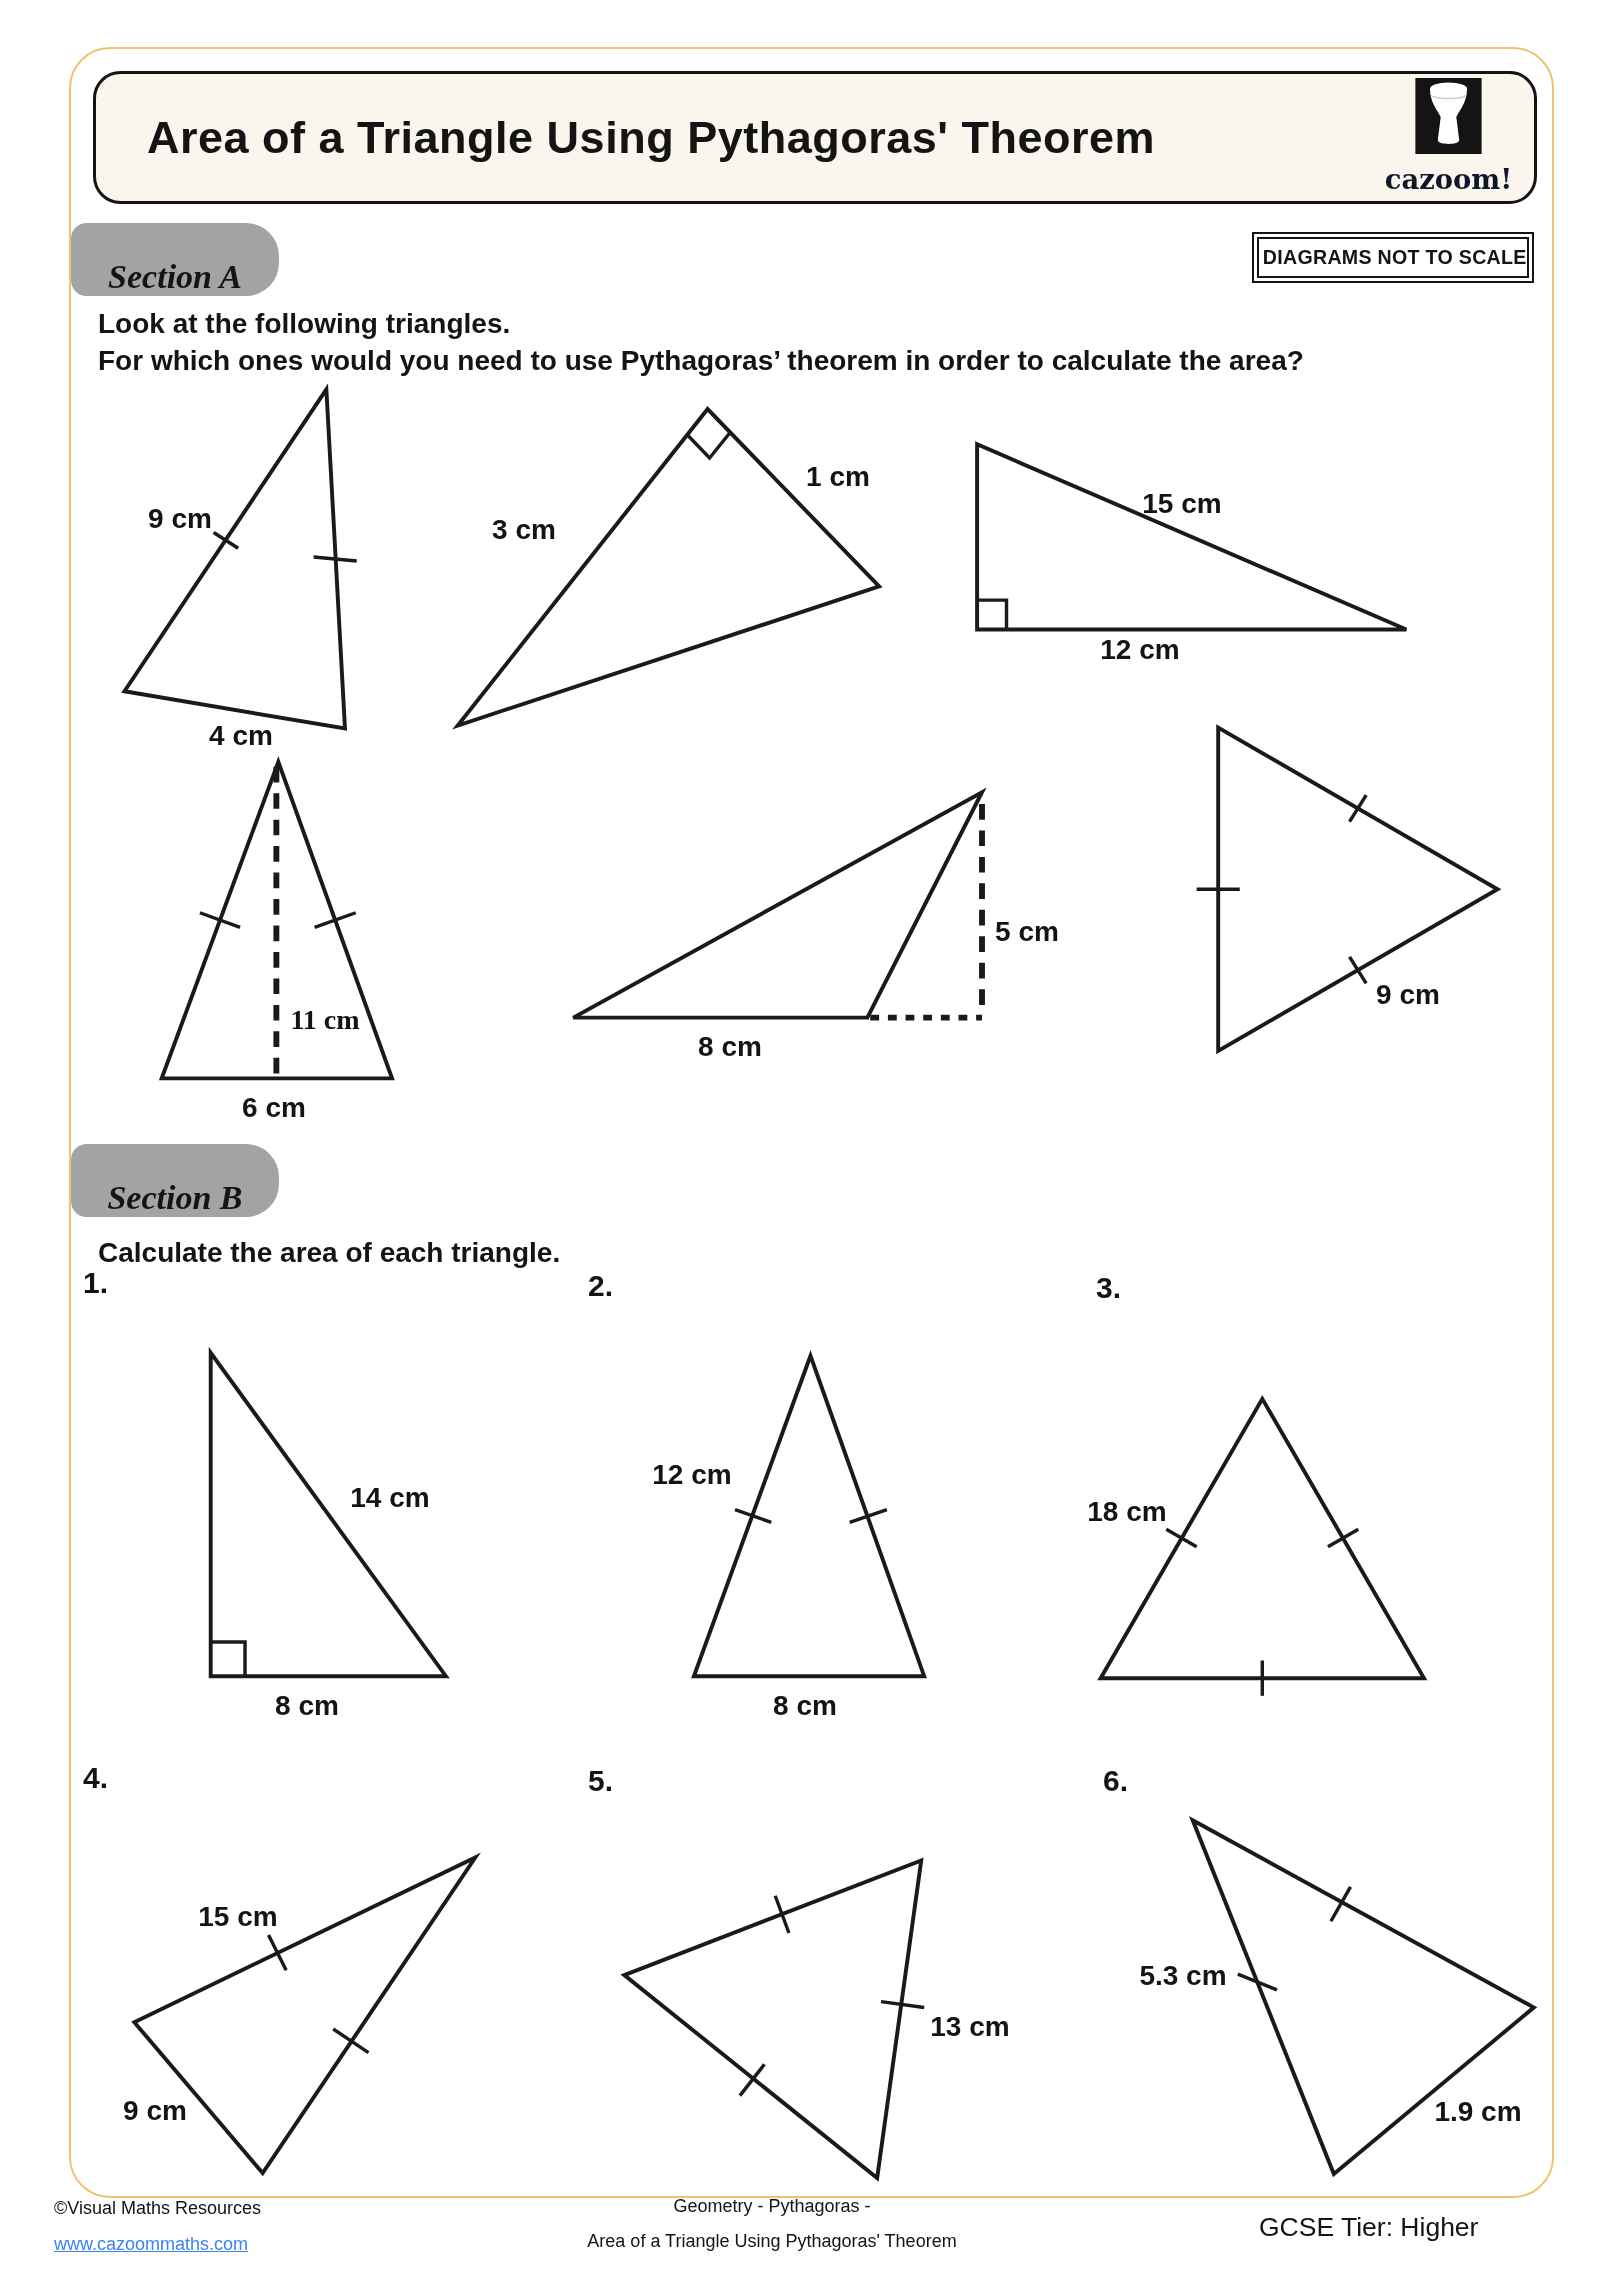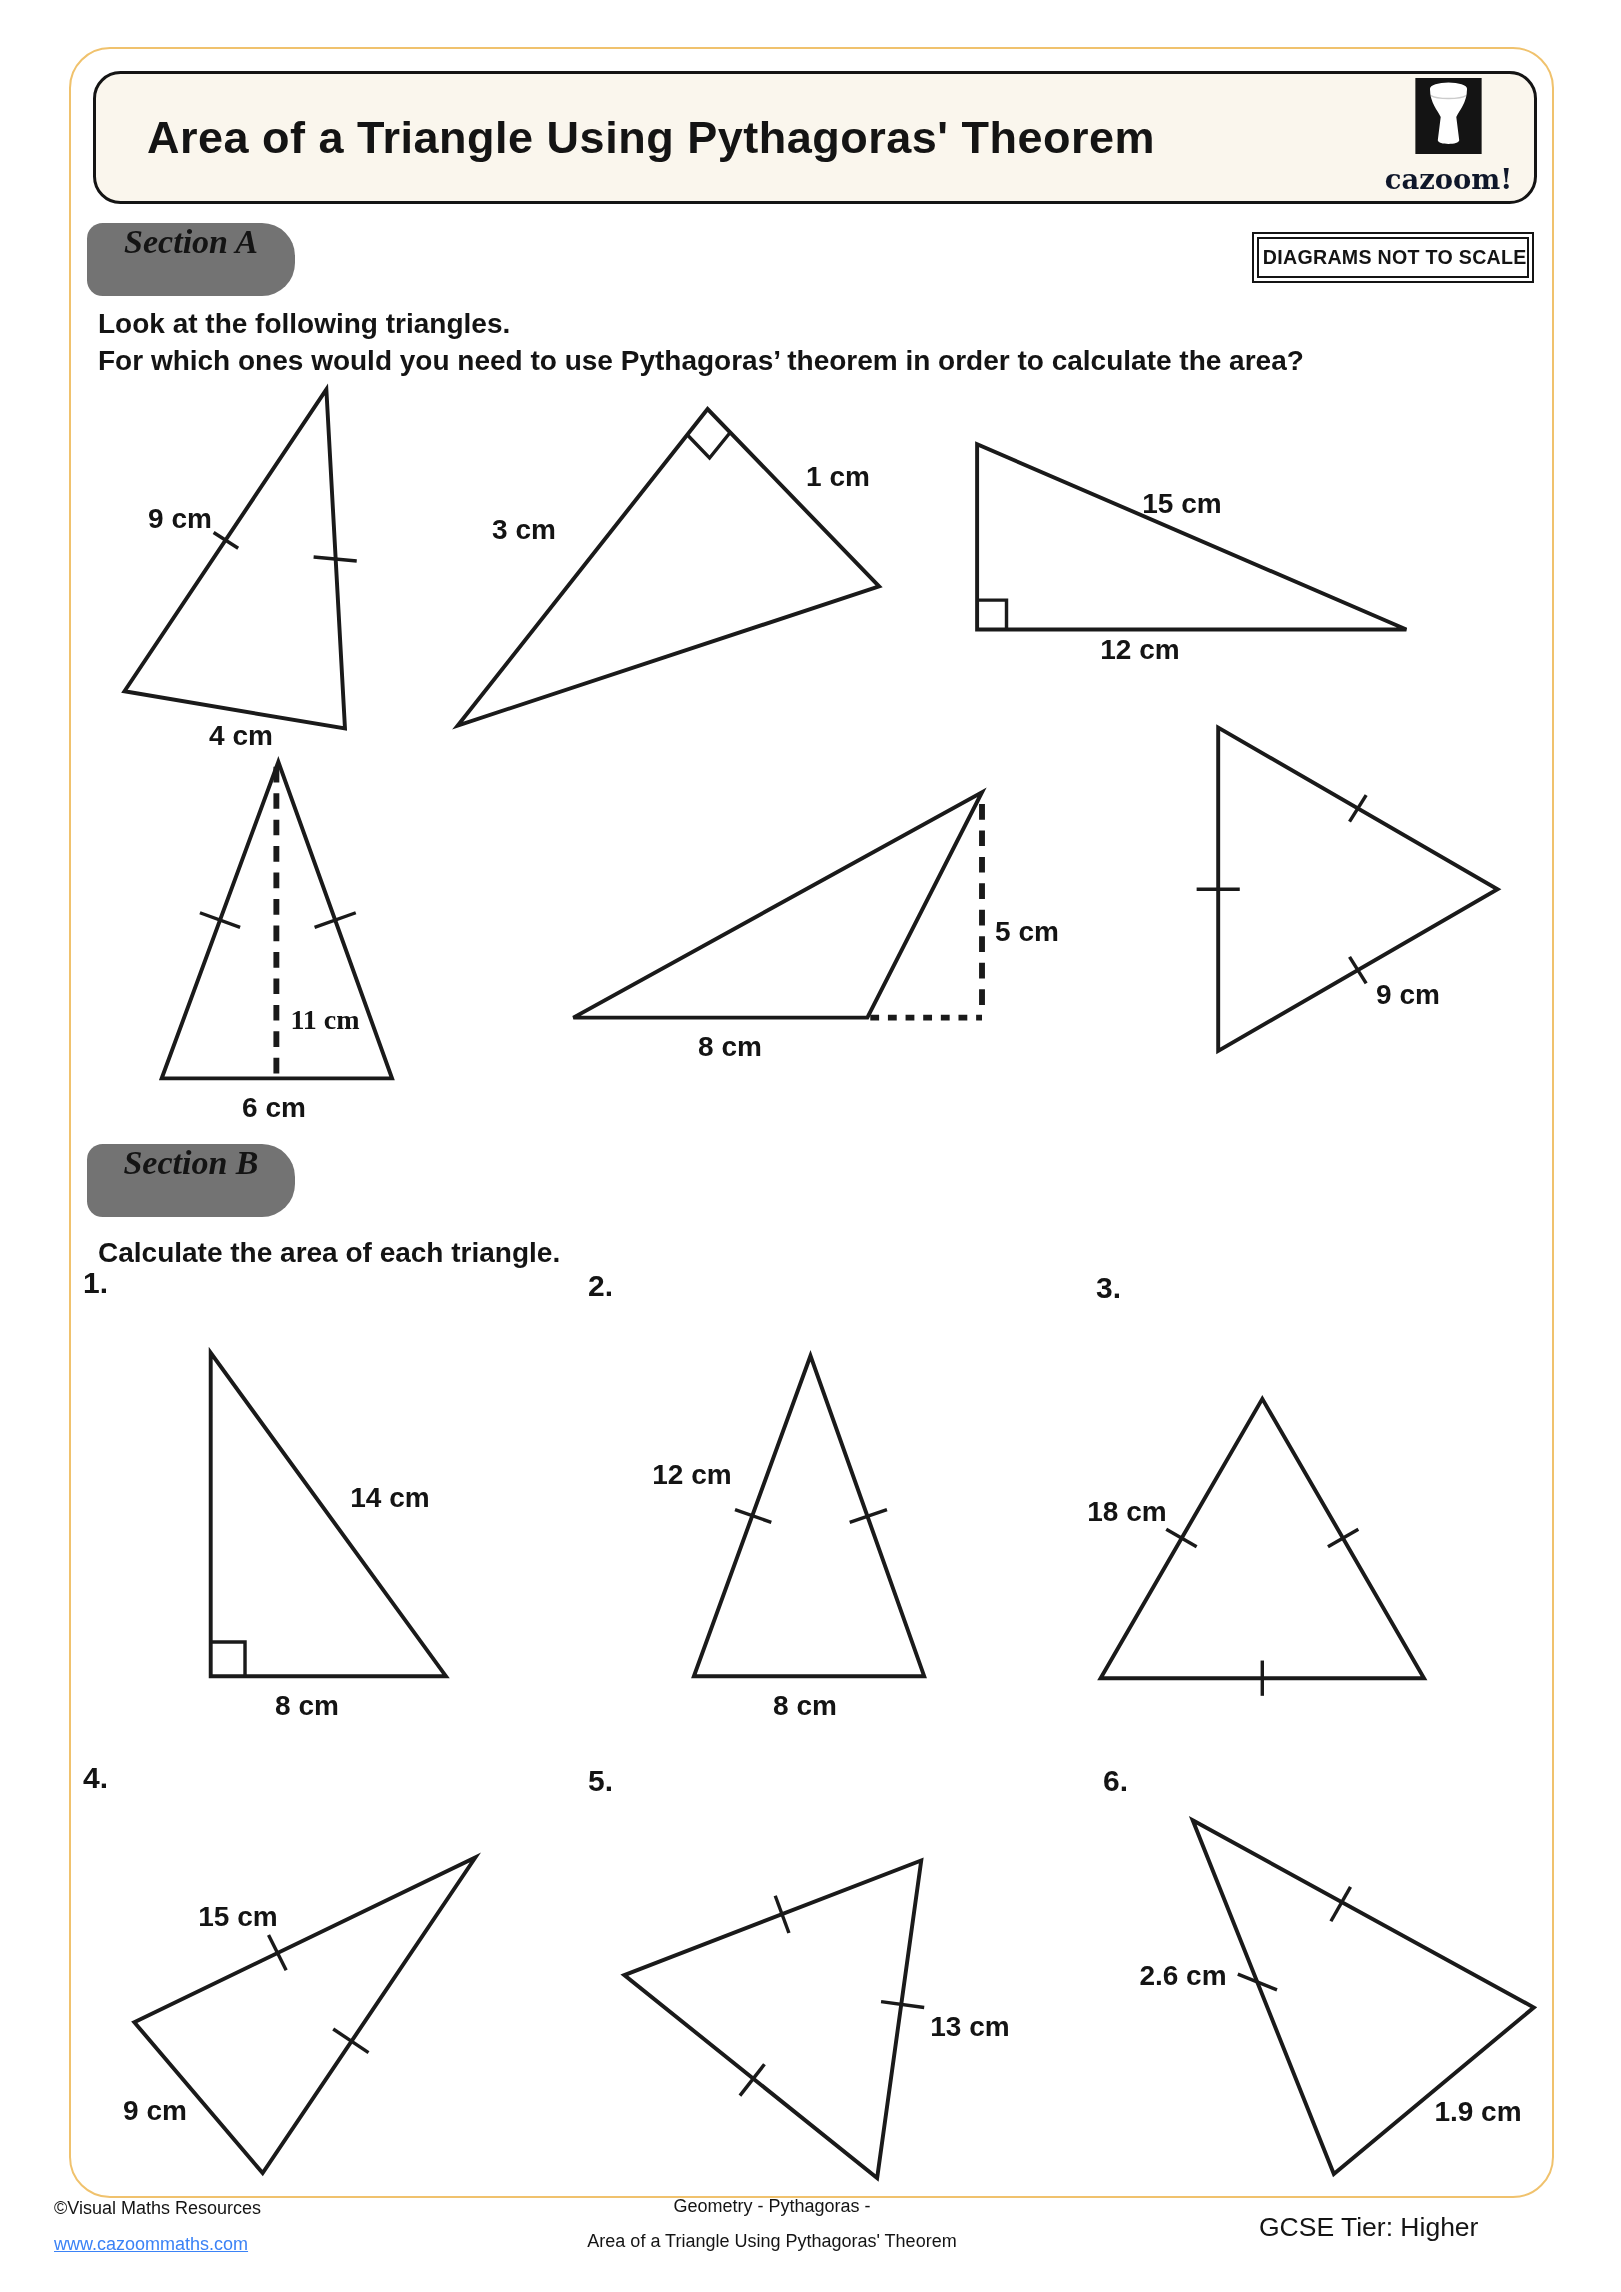"Section A" .badge { align-items: flex-start -> flex-end; background: #737373 -> #a3a3a3; margin-left: 16px -> none }
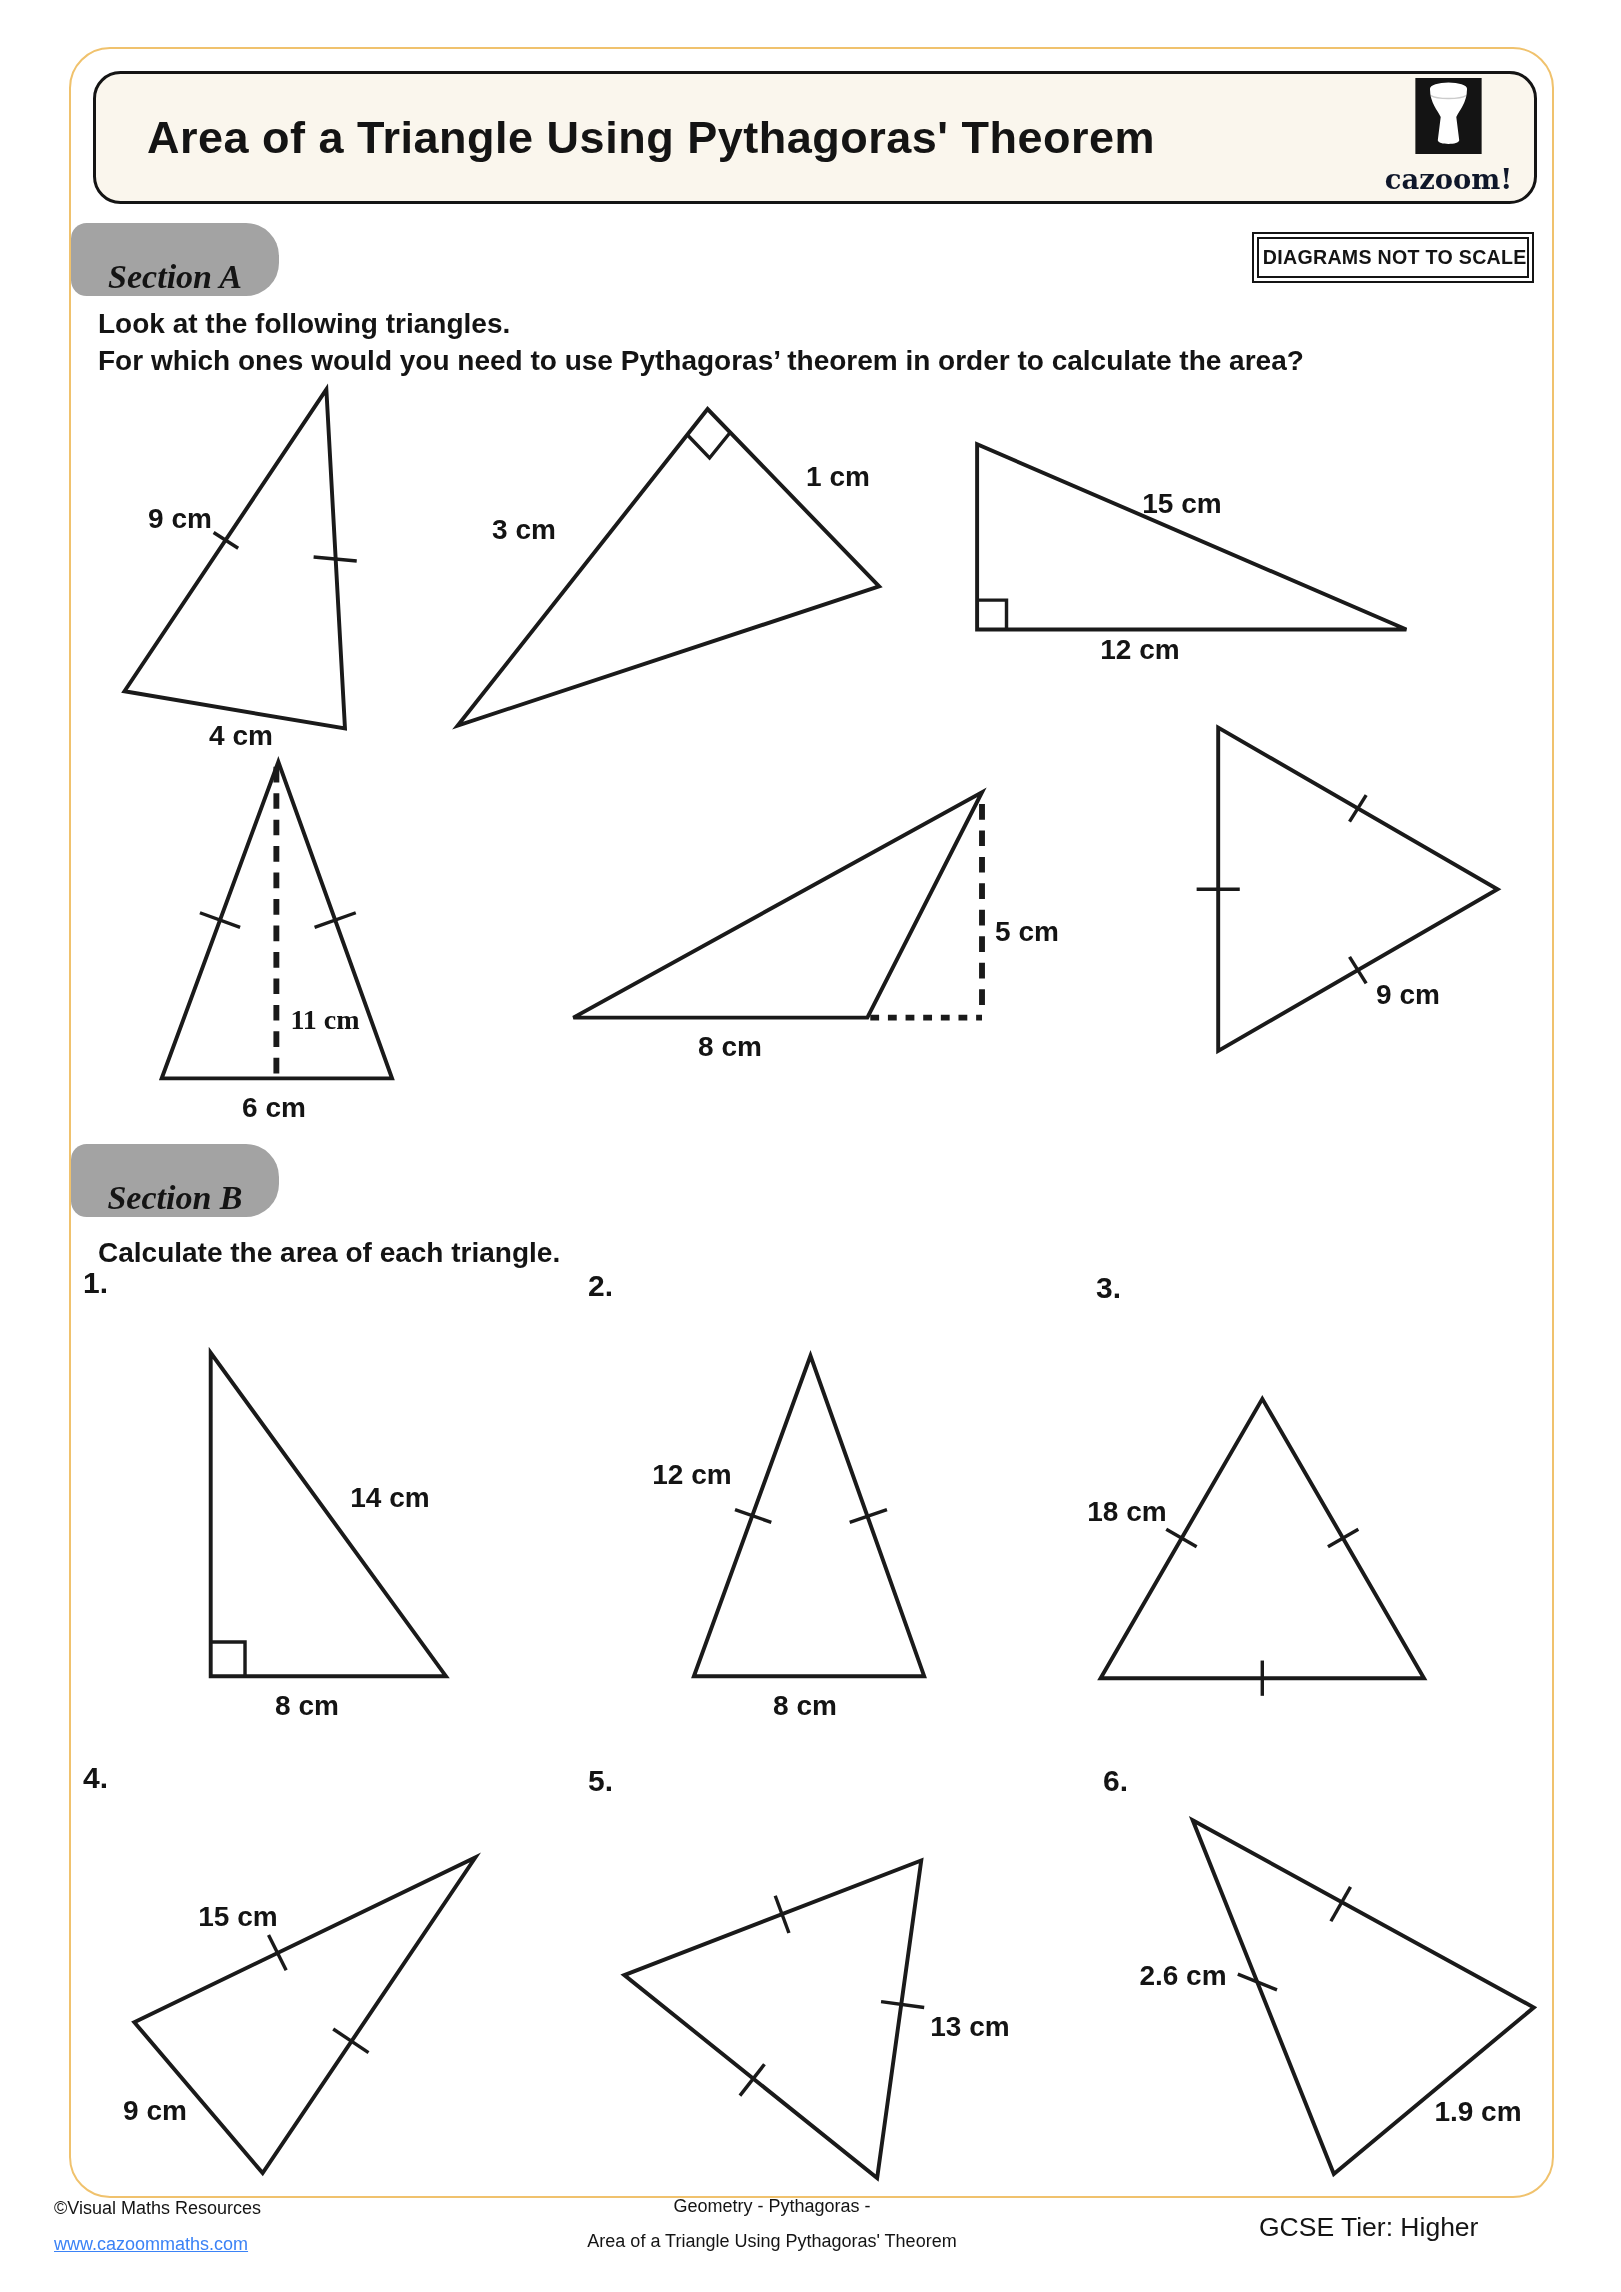"2.6 cm" div.mlabel { text: 2.6 -> 5.3 }
